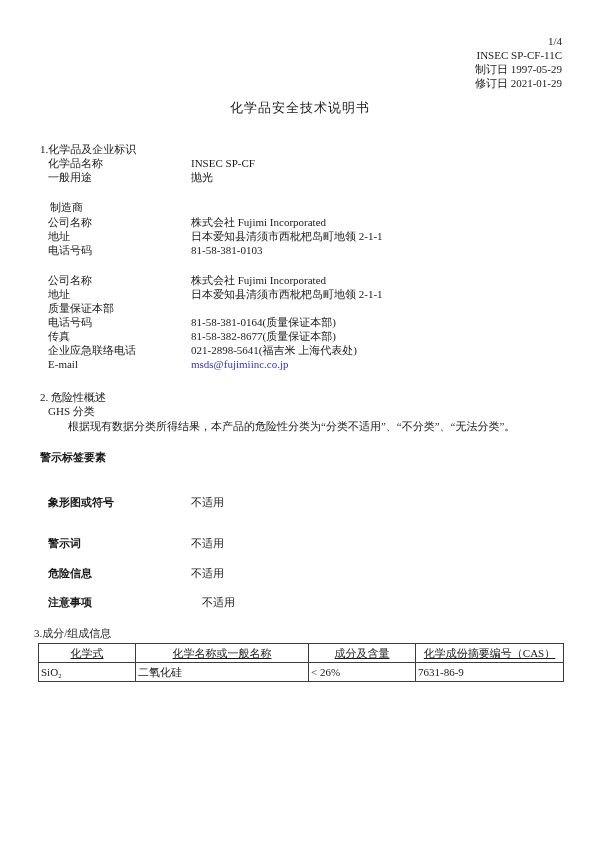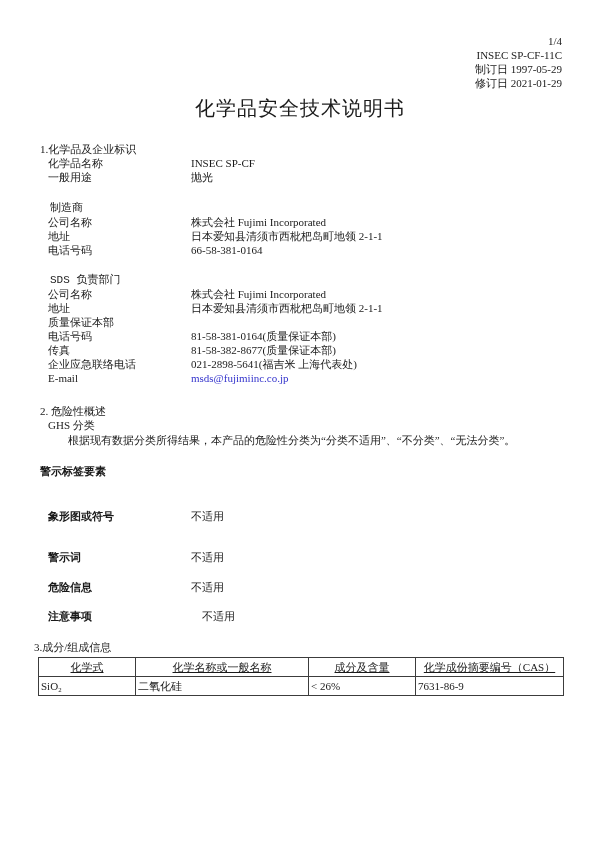"化学品安全技术说明书" .doc-title { font-size: 20px -> 13px }
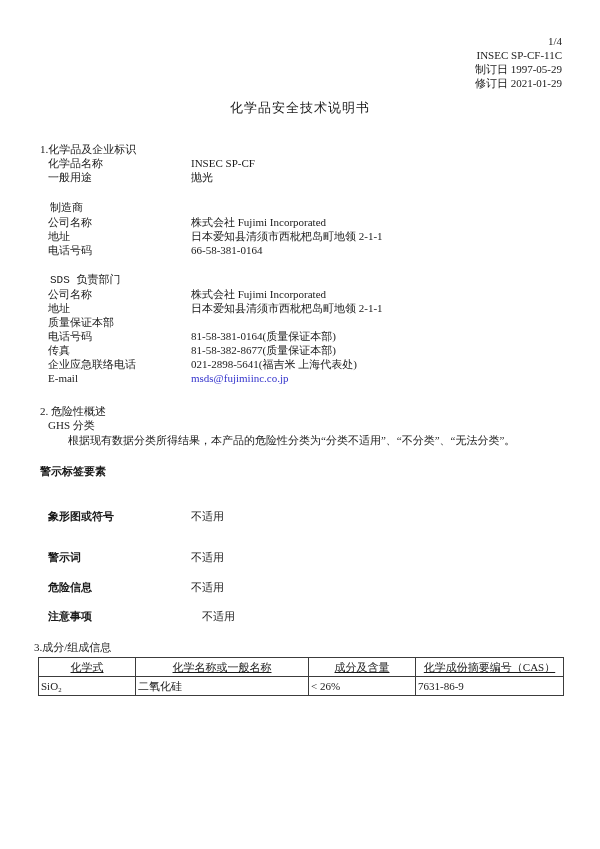"66-58-381-0164" span.v { text: 66-58-381-0164 -> 81-58-381-0103 }
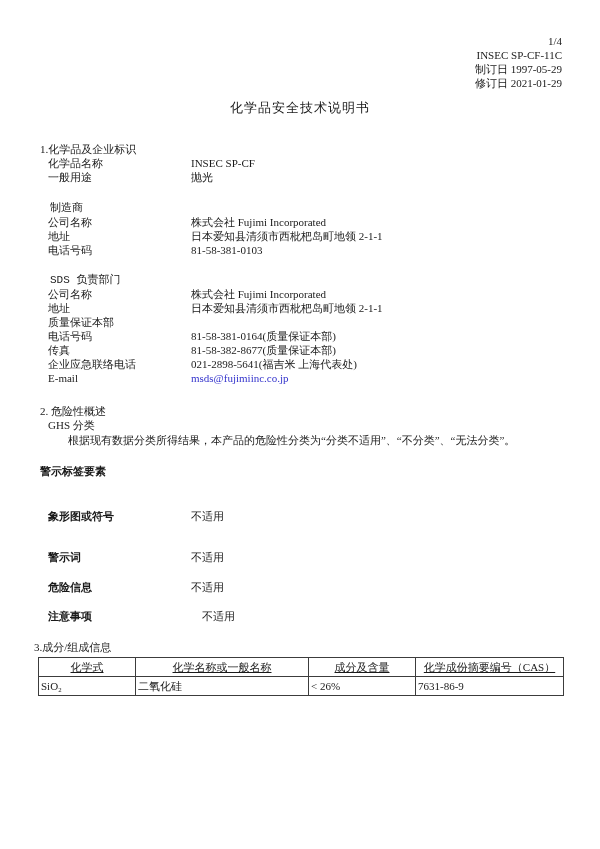"SDS 负责部门" div.sub-heading { html: <div>SDS 负责部门</div> -> none }
